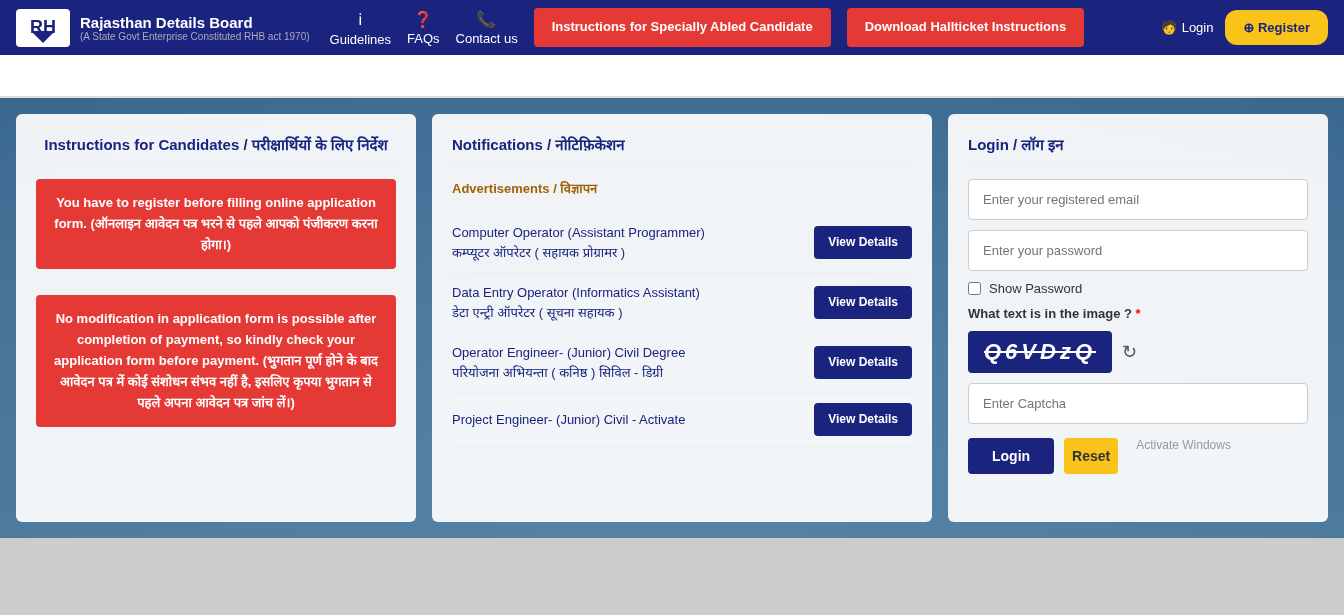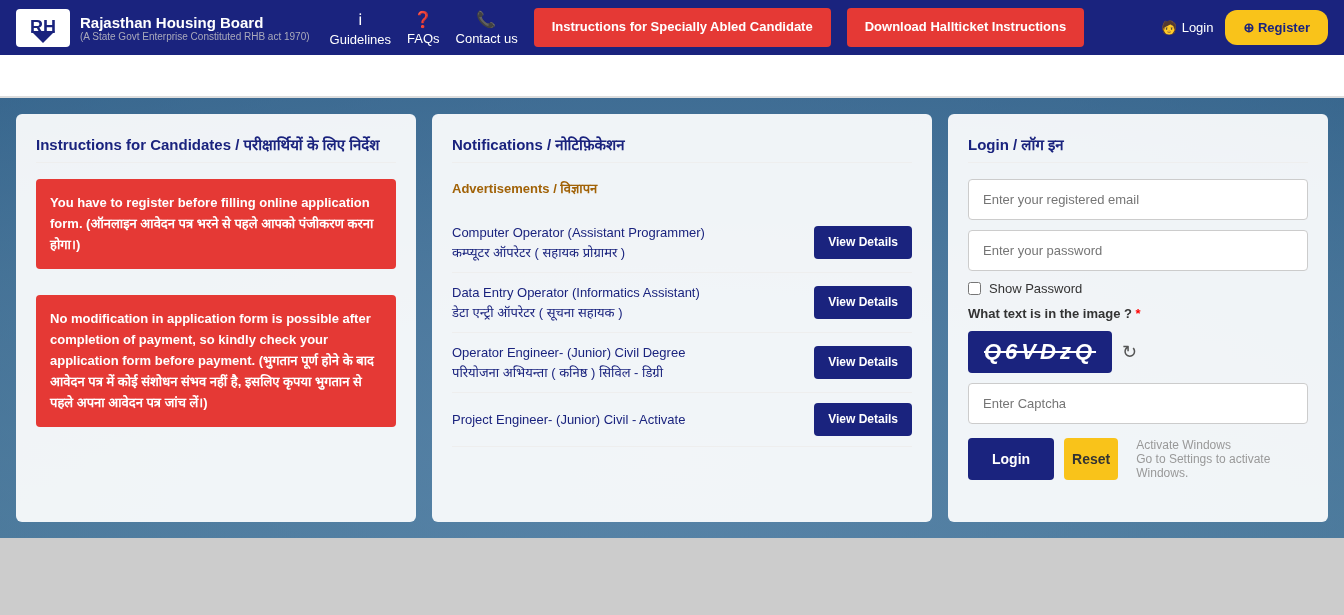"Rajasthan Housing Board" div.main { text: Housing -> Details }
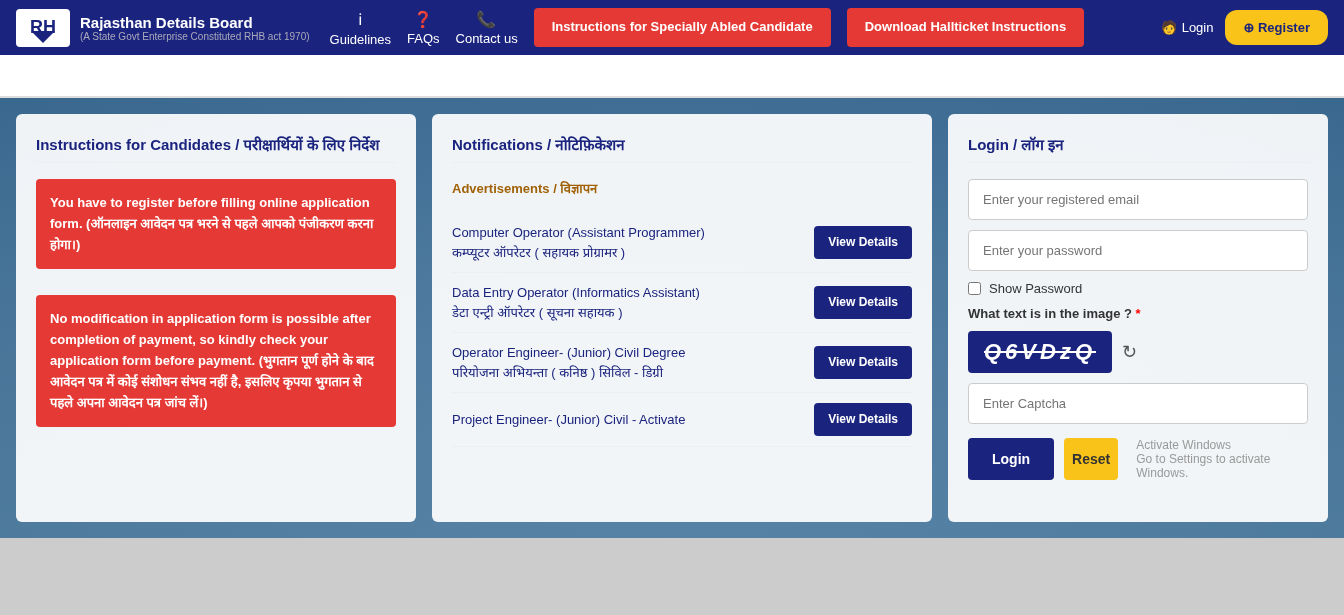"Instructions for Candidates /" .panel-instructions { text-align: none -> center }
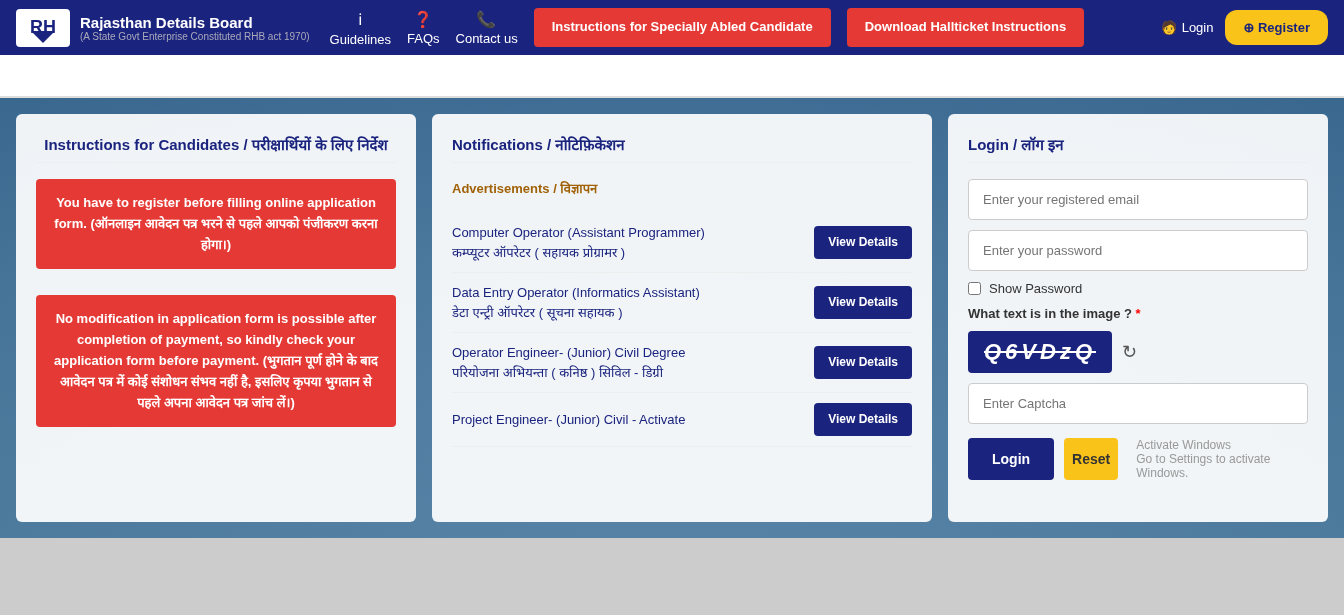"Go to Settings to activate" div { html: <div>Go to Settings to activate Windows.</div> -> none }
